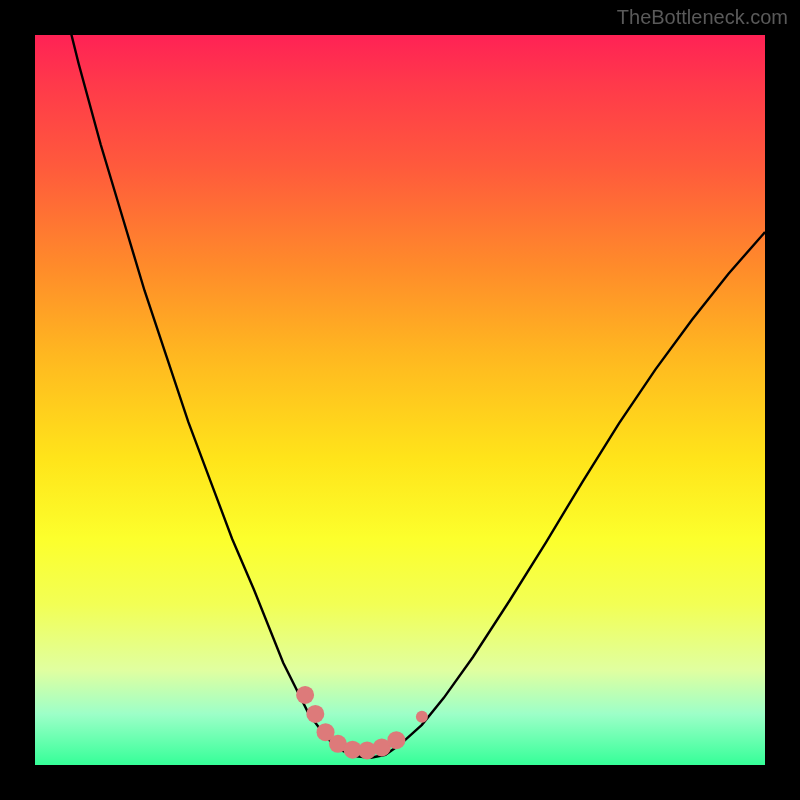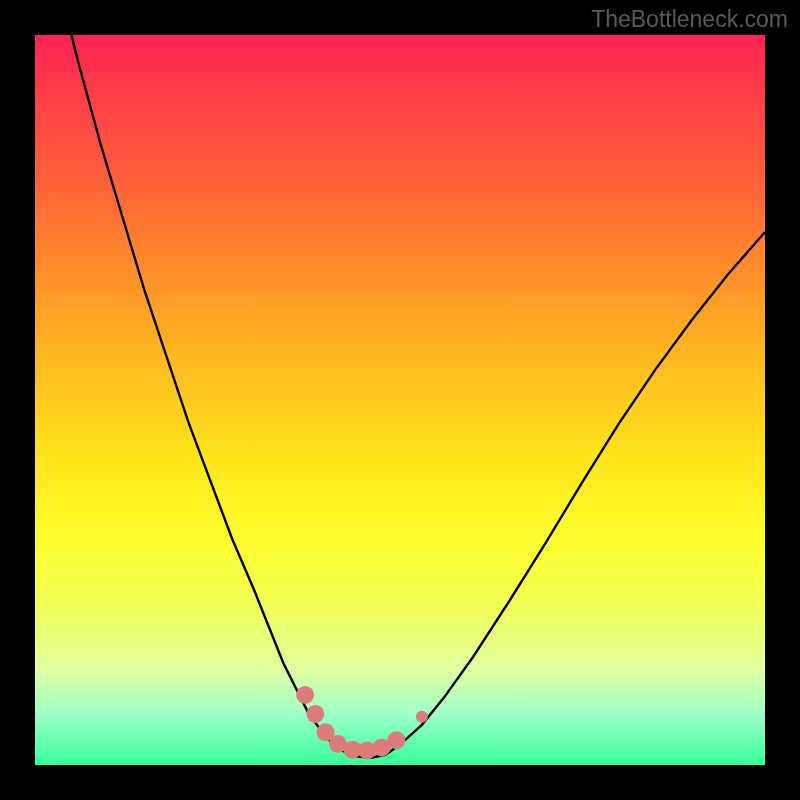"TheBottleneck.com" .watermark { font-size: 23px -> 20px }
